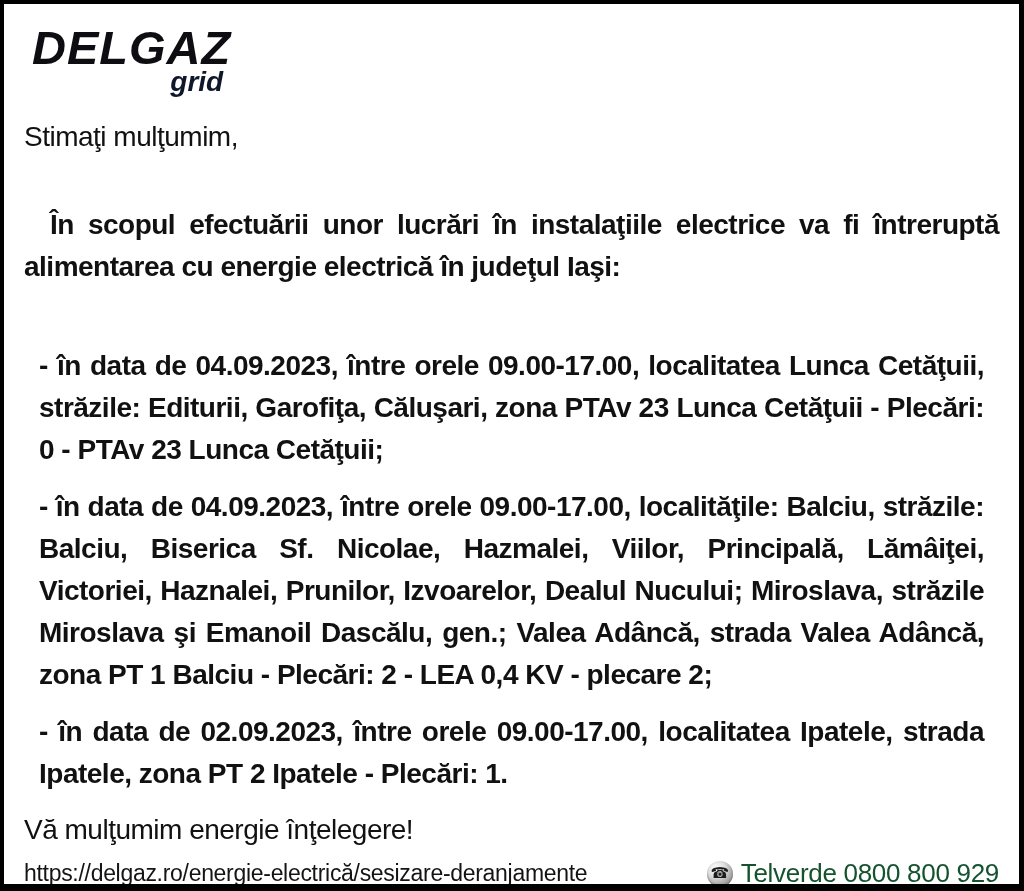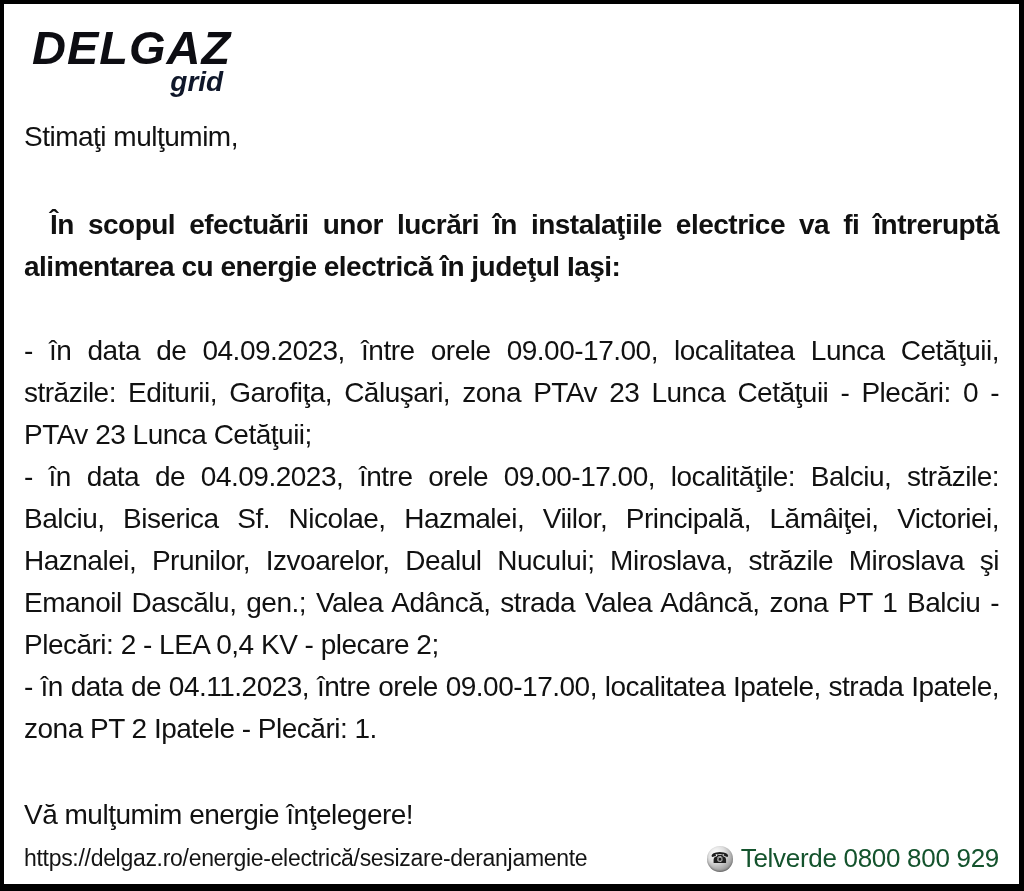"- în data de 04.09.2023," .outage-item { font-weight: none -> bold; margin: 0 -> 15px }
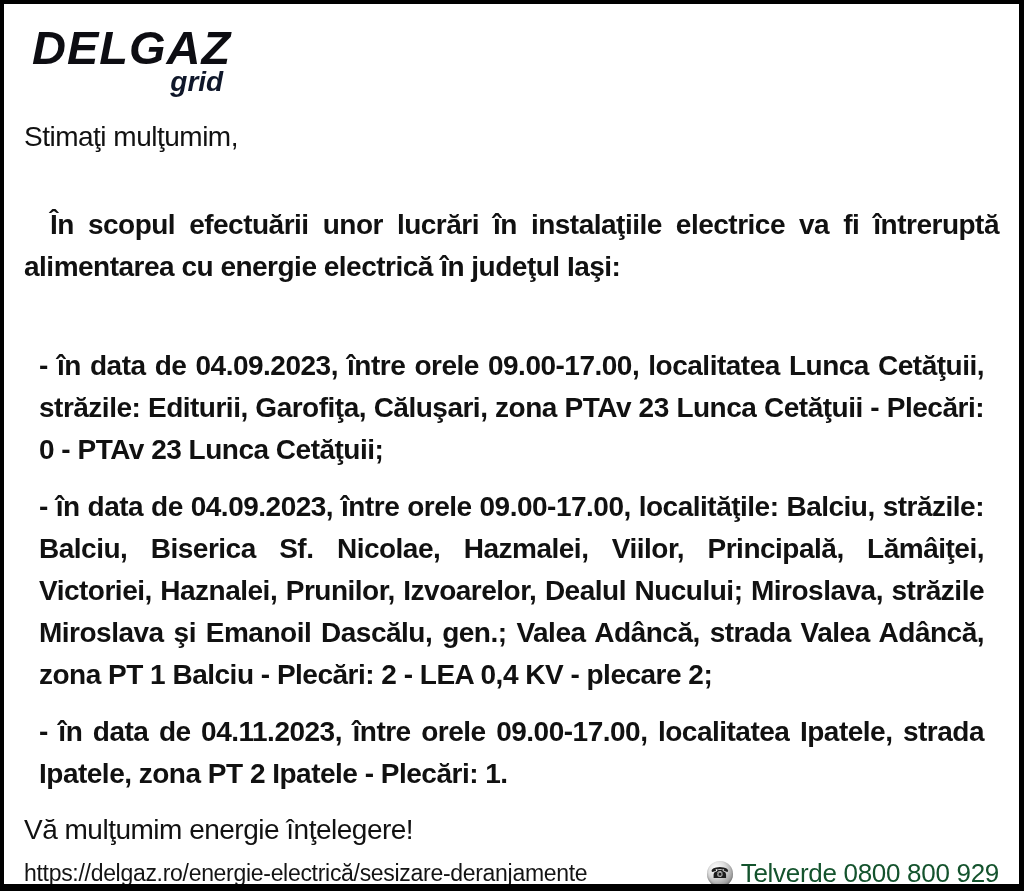"- în data de 04.11.2023," p.outage-item { text: 04.11.2023 -> 02.09.2023 }
